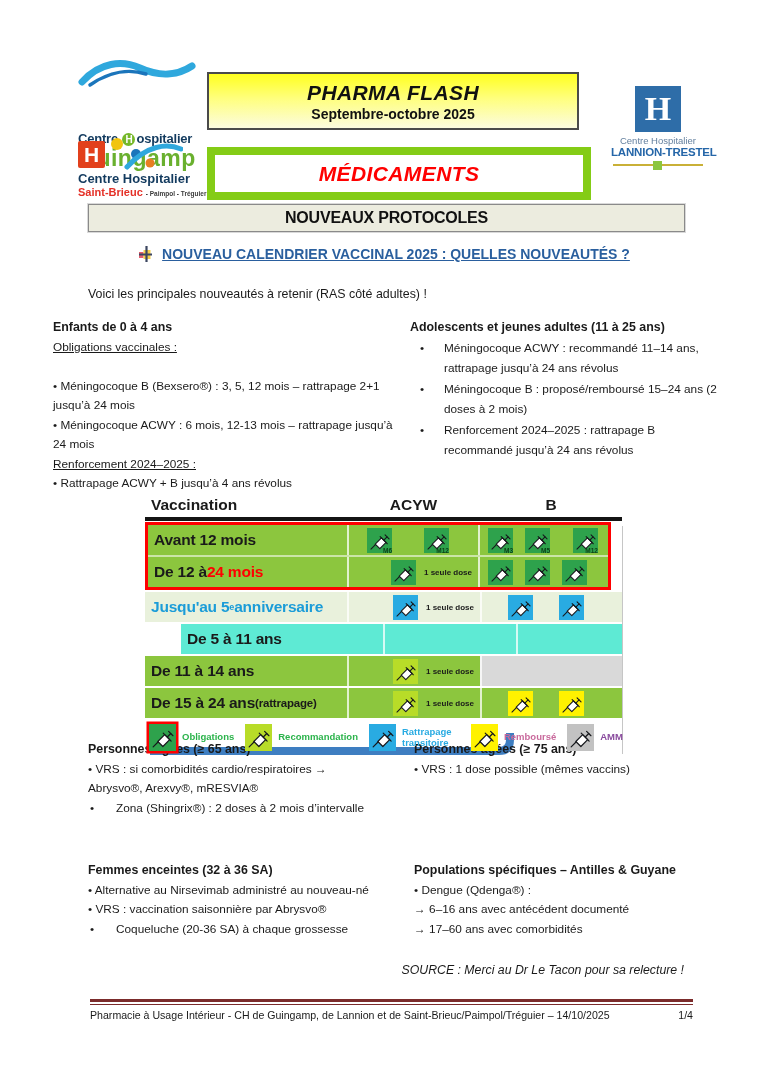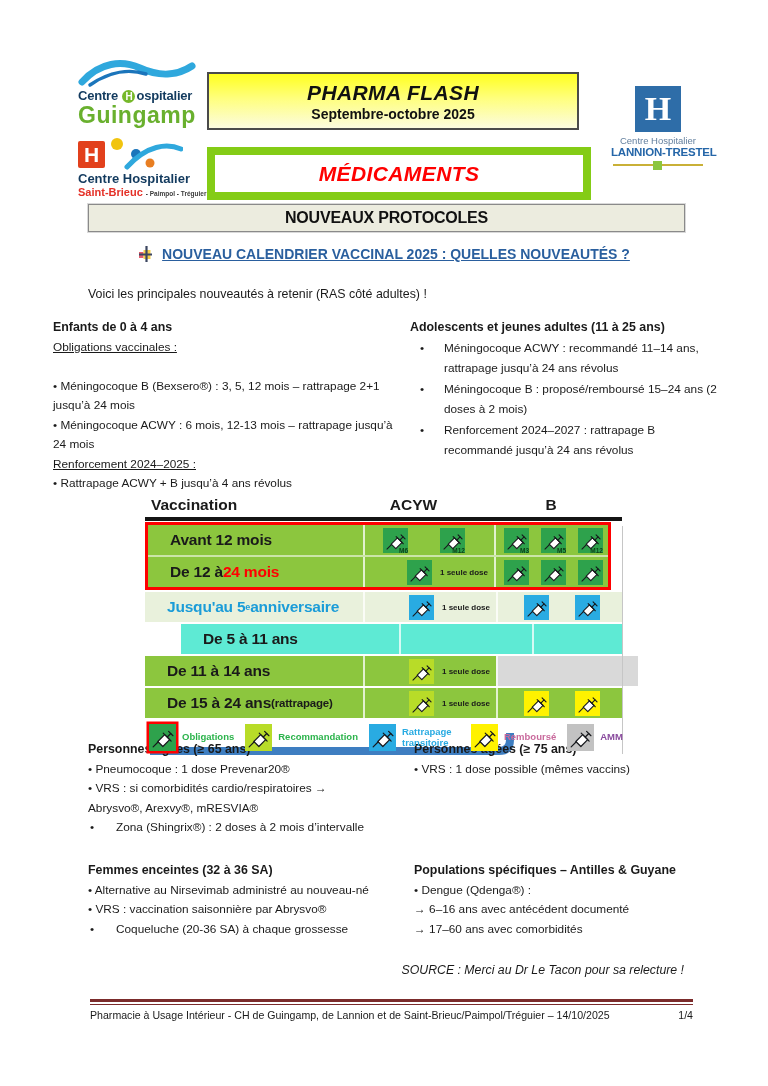"Centre H ospitalier" .gg-brand { margin-top: none -> 43px }
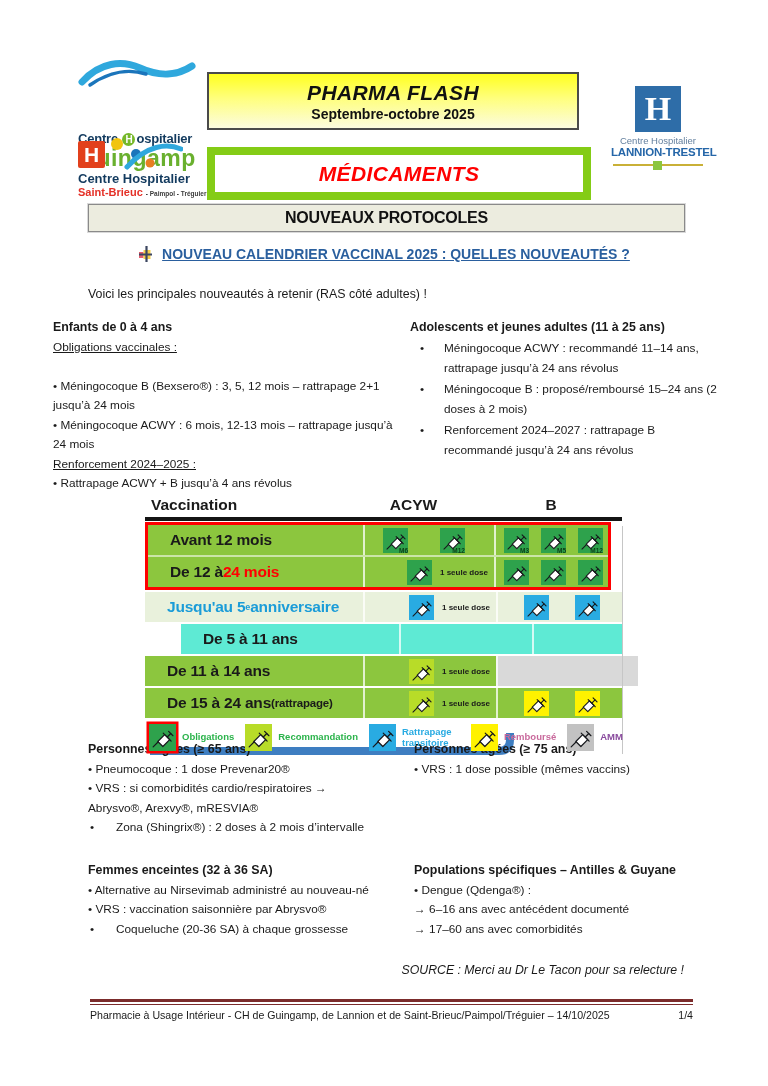"Renforcement 2024–2027 : rattrapage B" div.bli { text: 2027 -> 2025 }
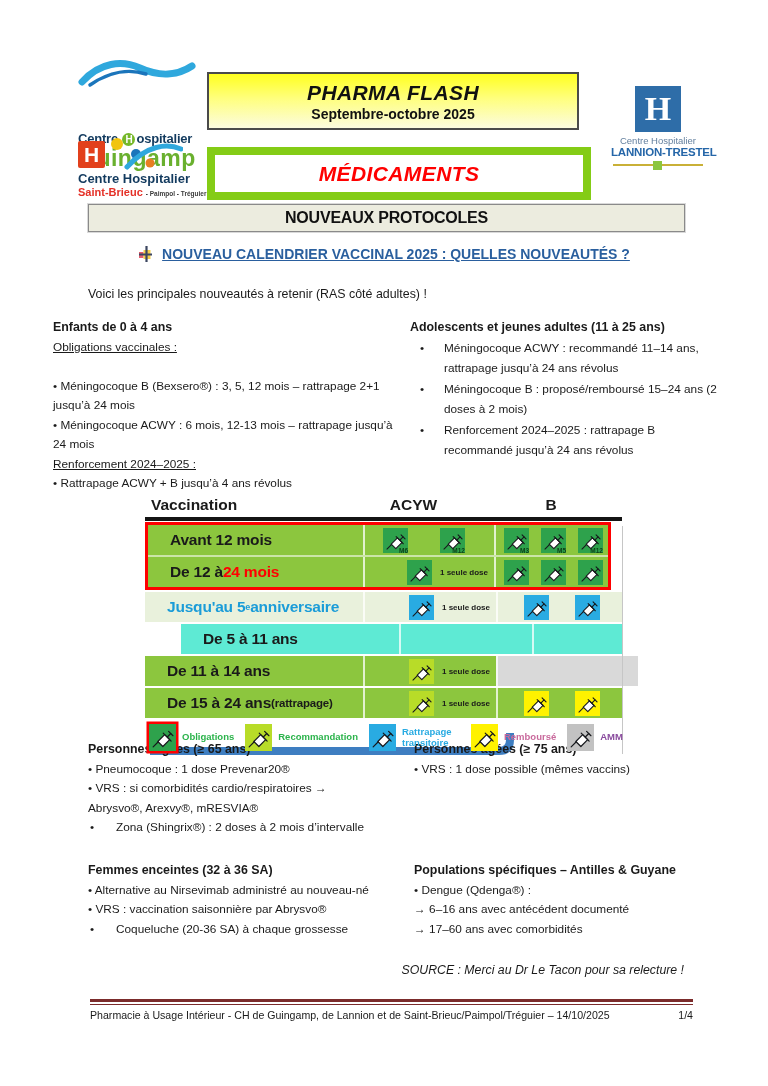"Avant 12 mois" .vrow { padding-left: 16px -> none }
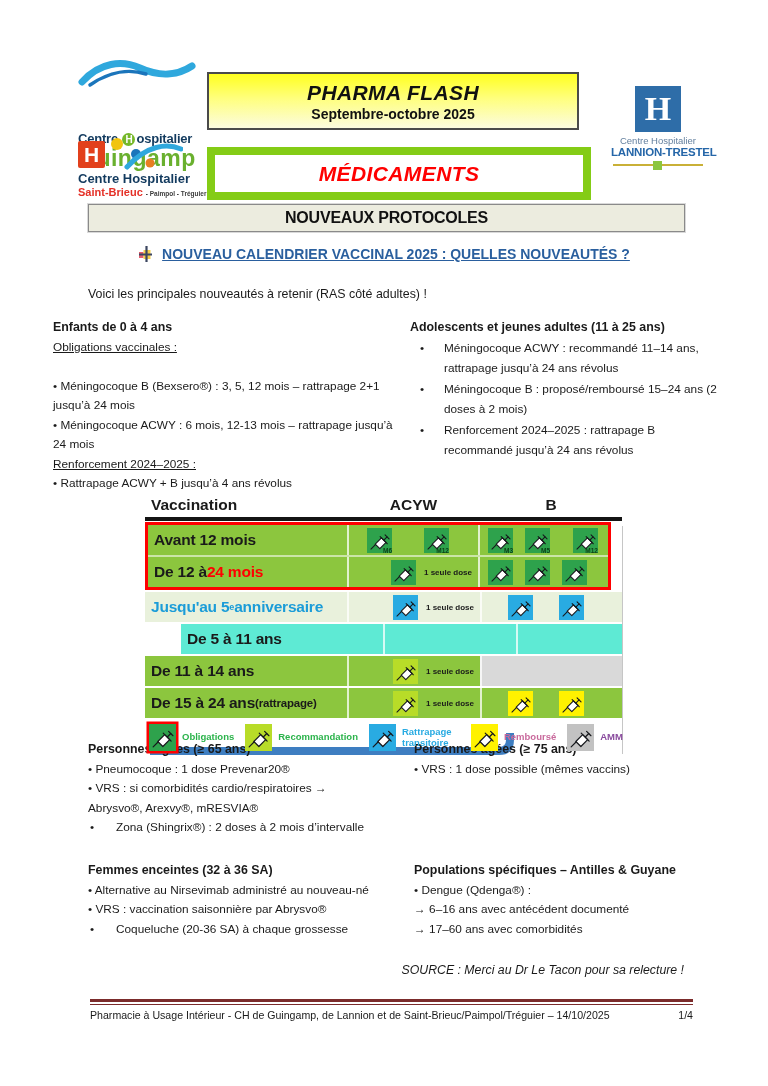"• Pneumocoque : 1 dose" div.tline { html: <div>• Pneumocoque : 1 dose Prevenar20®</div> -> none }
